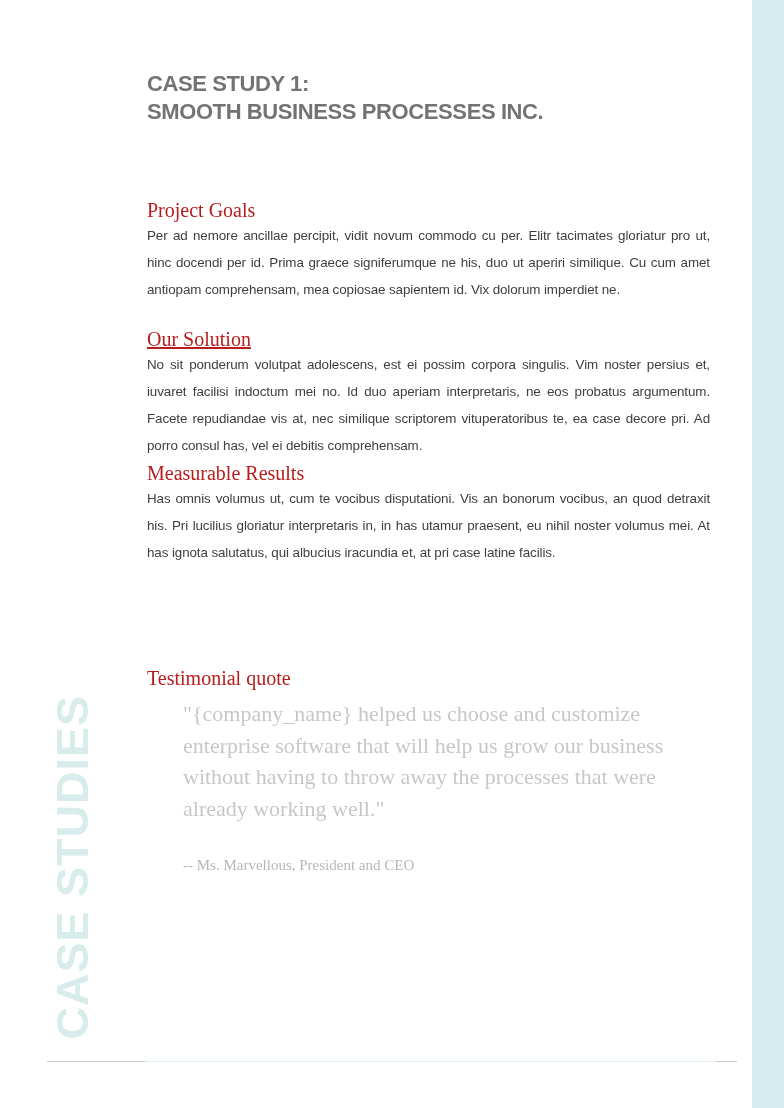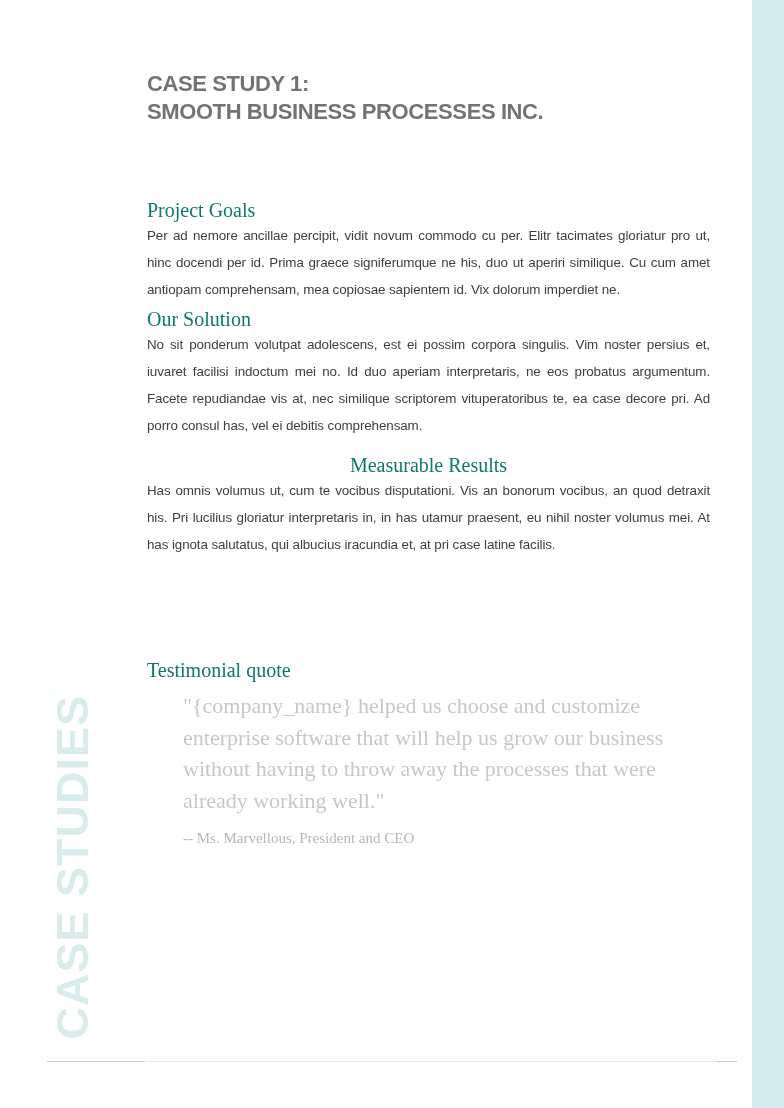"Project Goals" h2.section-heading { color: #0f766e -> #b91c1c }
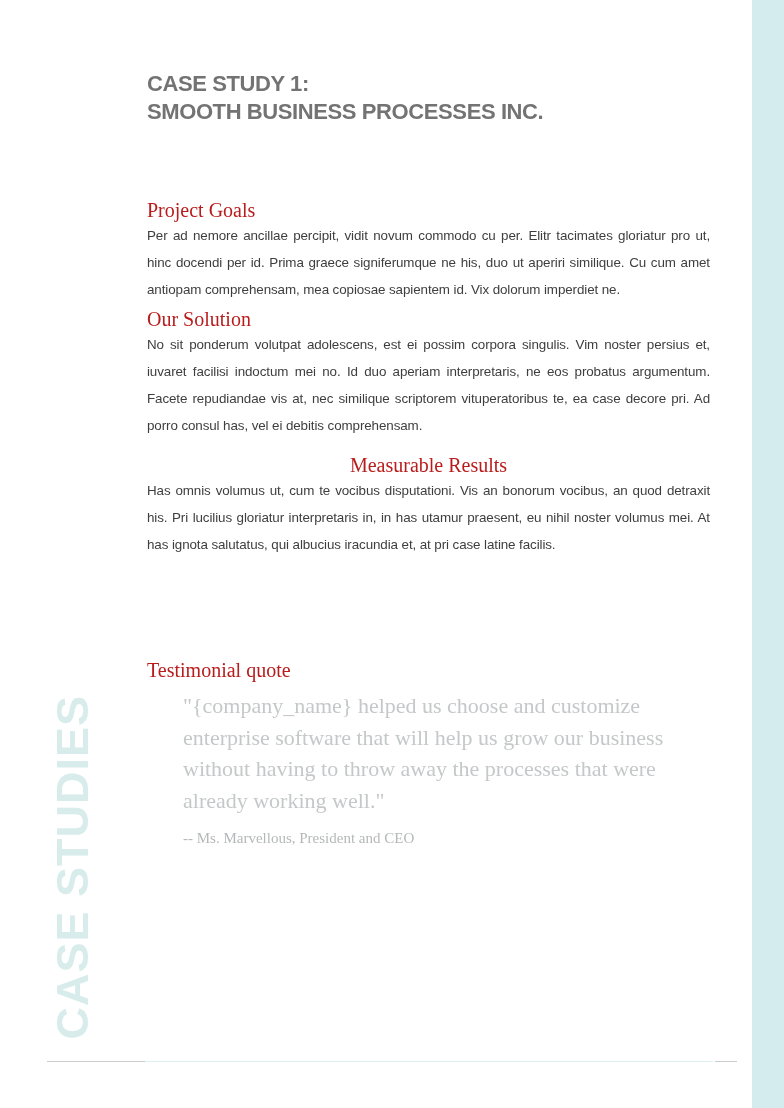"Our Solution" .section-heading.sh-2 { margin-top: 4px -> 24px; text-decoration: none -> underline }
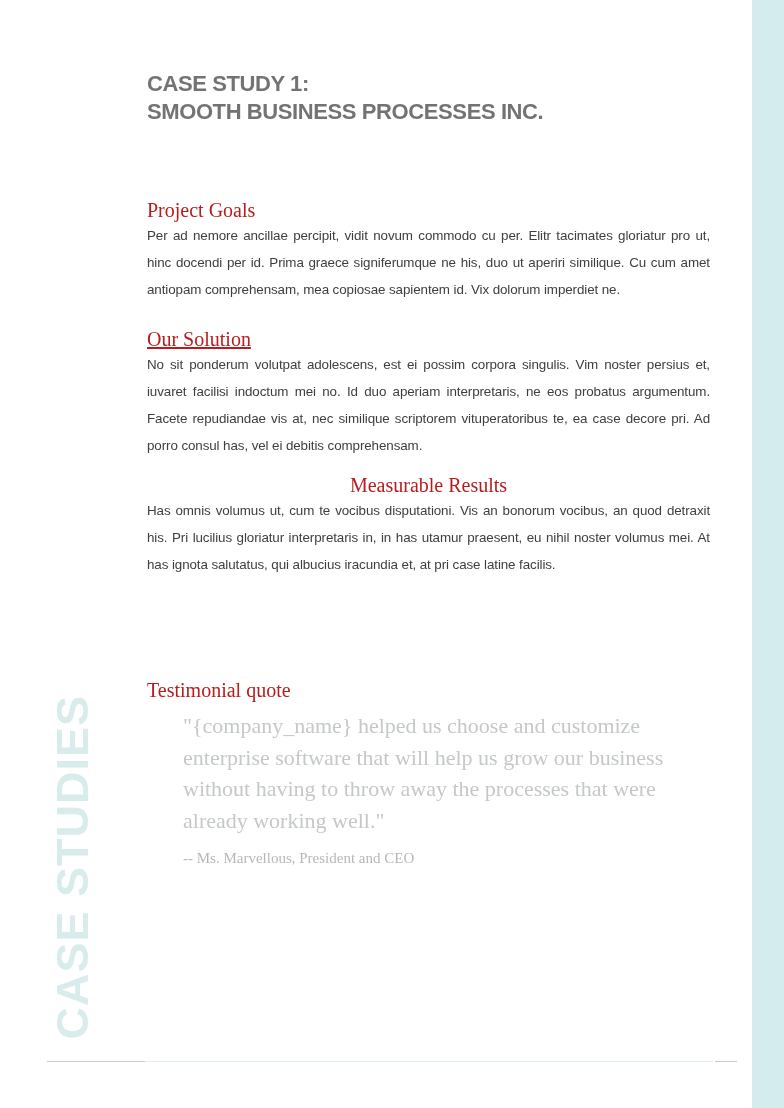"Measurable Results" .section-heading.sh-3 { margin-top: 14px -> 2px; text-align: center -> none }
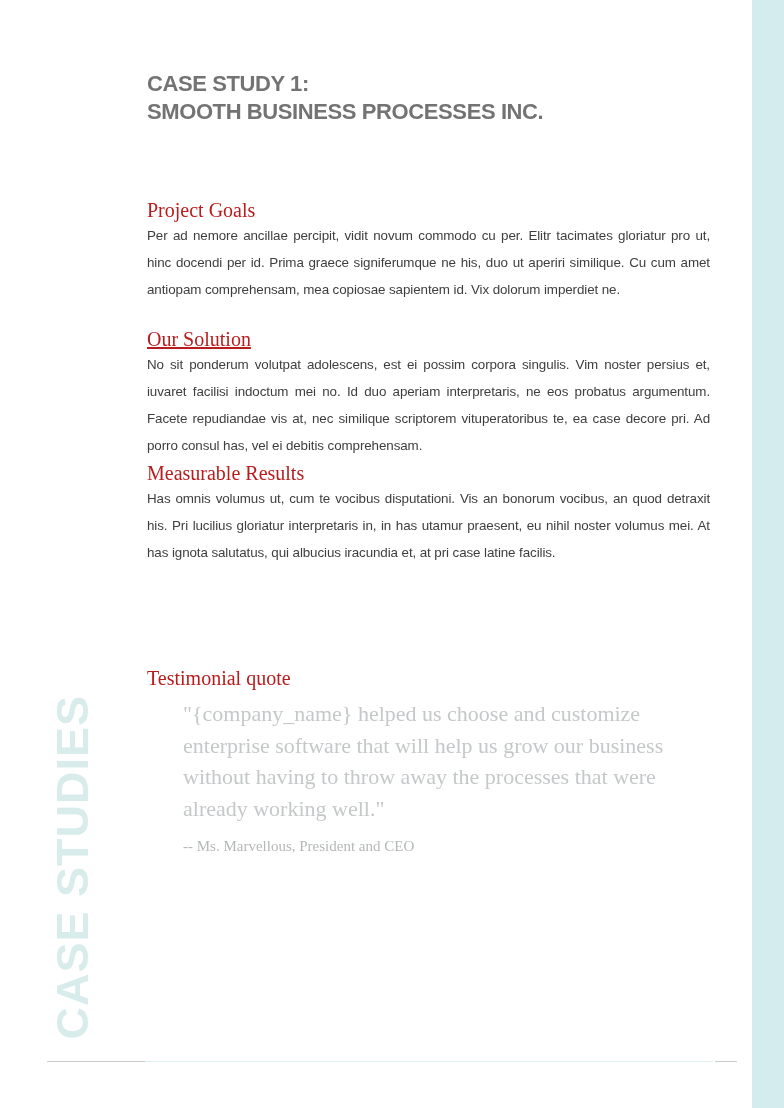"-- Ms. Marvellous, President and" .quote-attribution { margin-top: 14px -> 33px }
